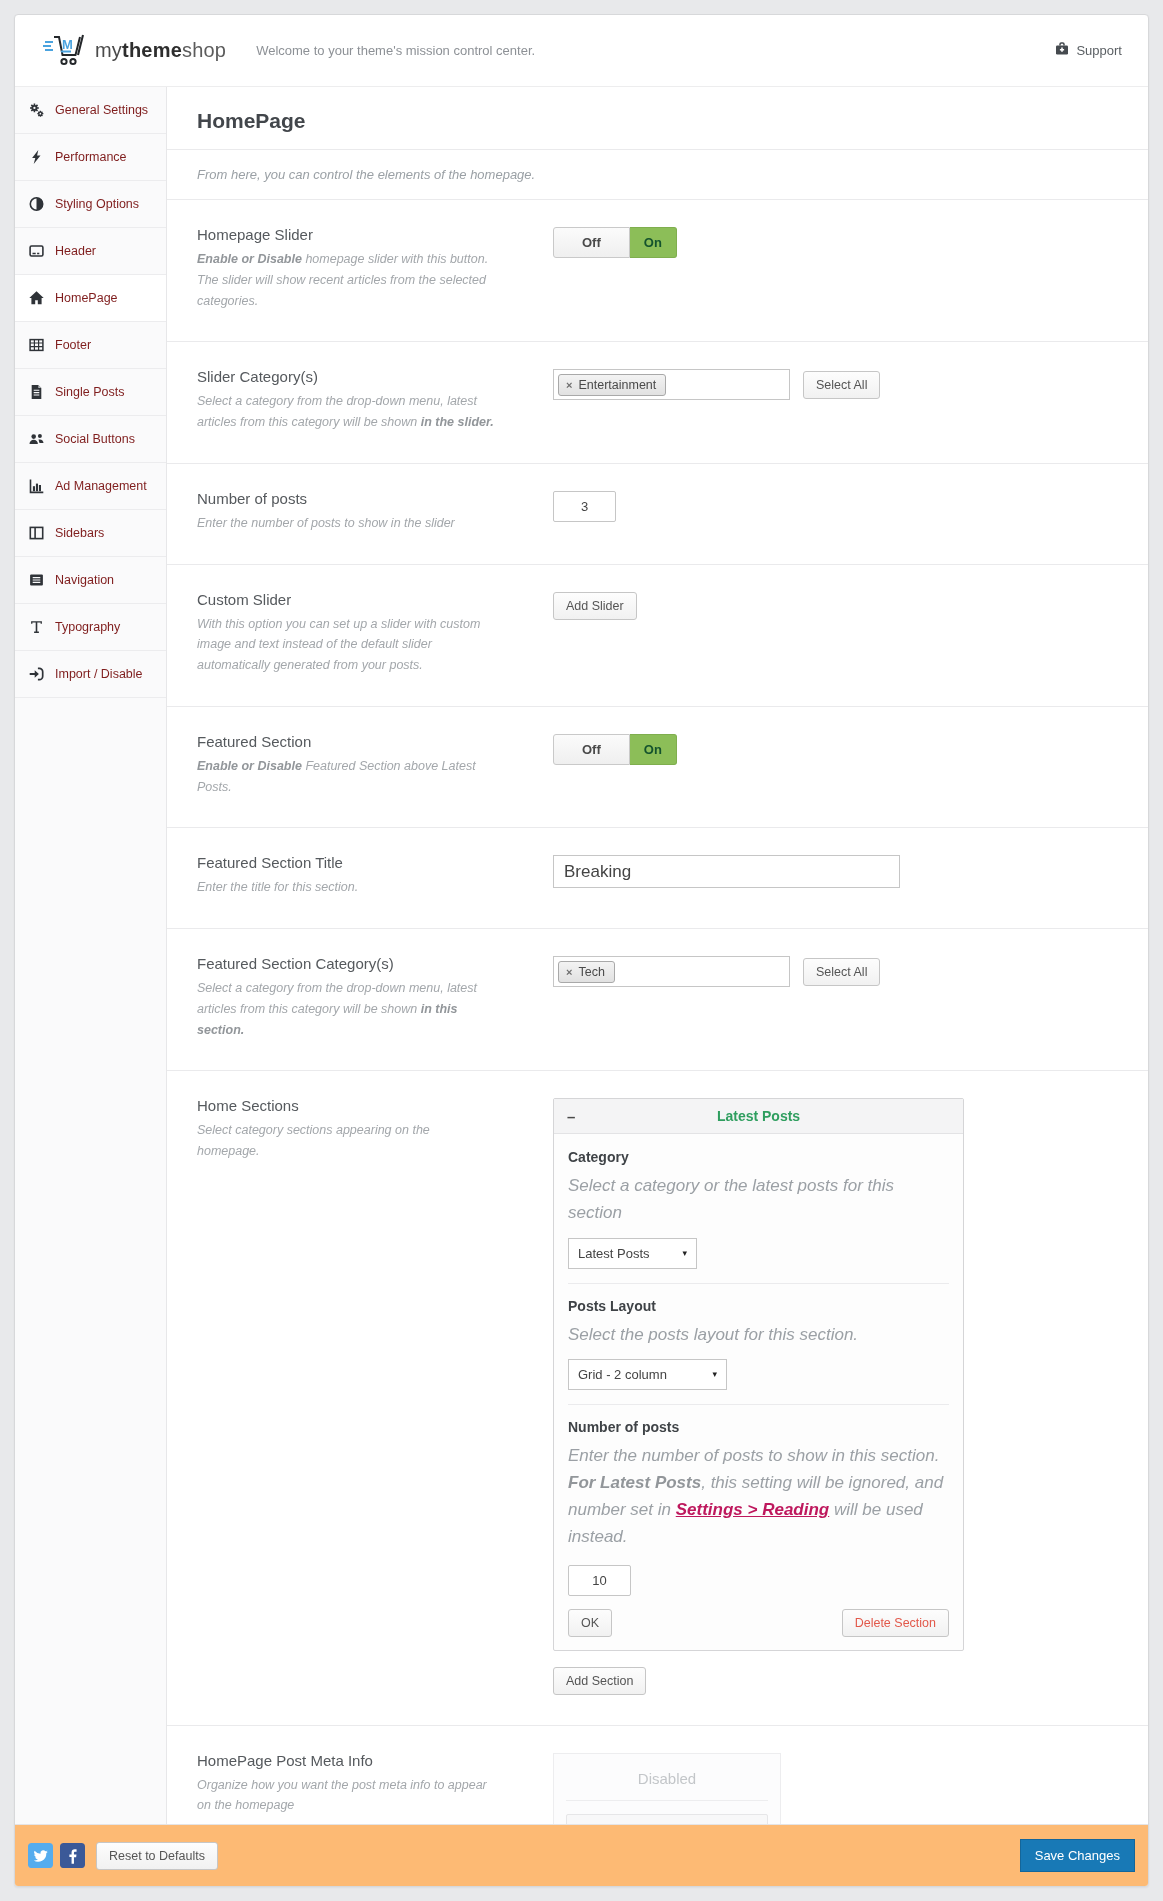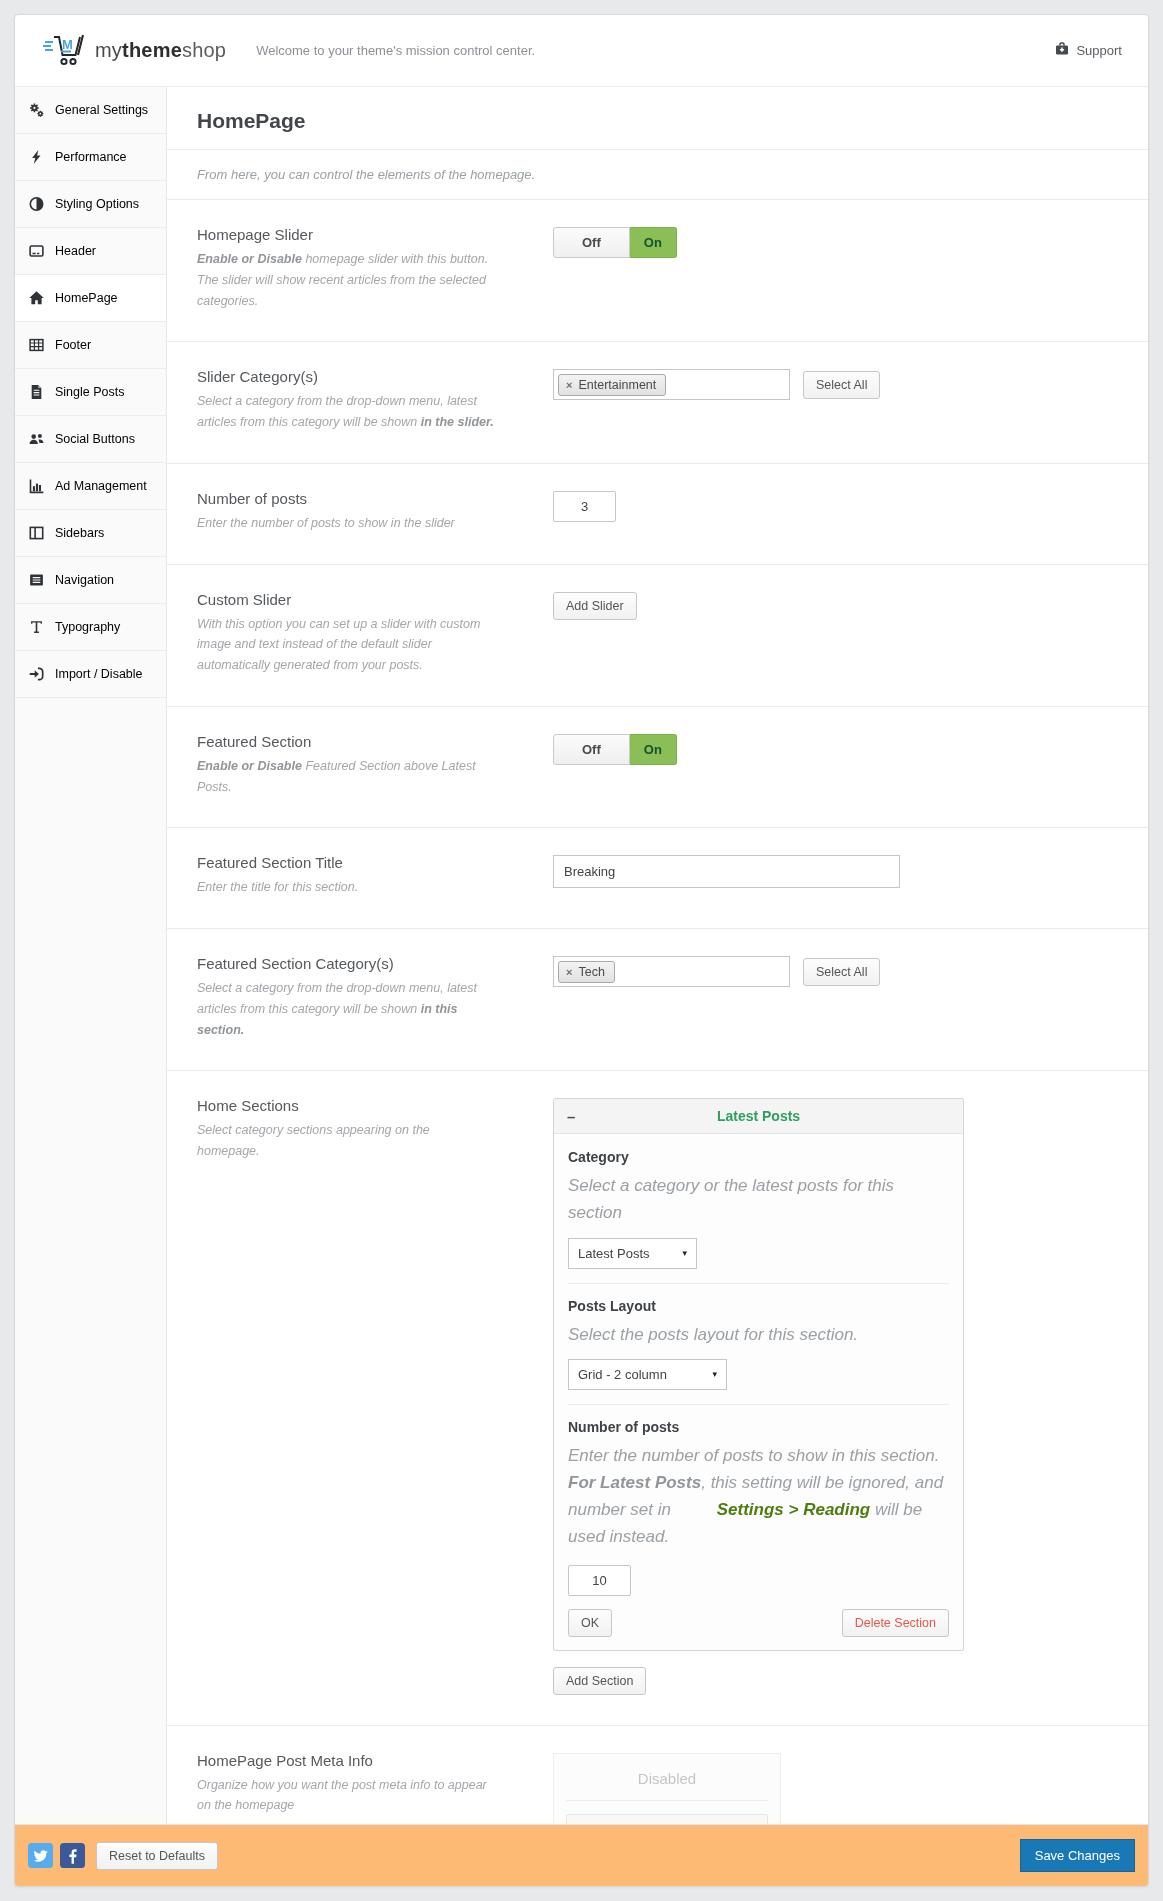"General Settings" .nav-item { color: #000000 -> #7f1d1d }
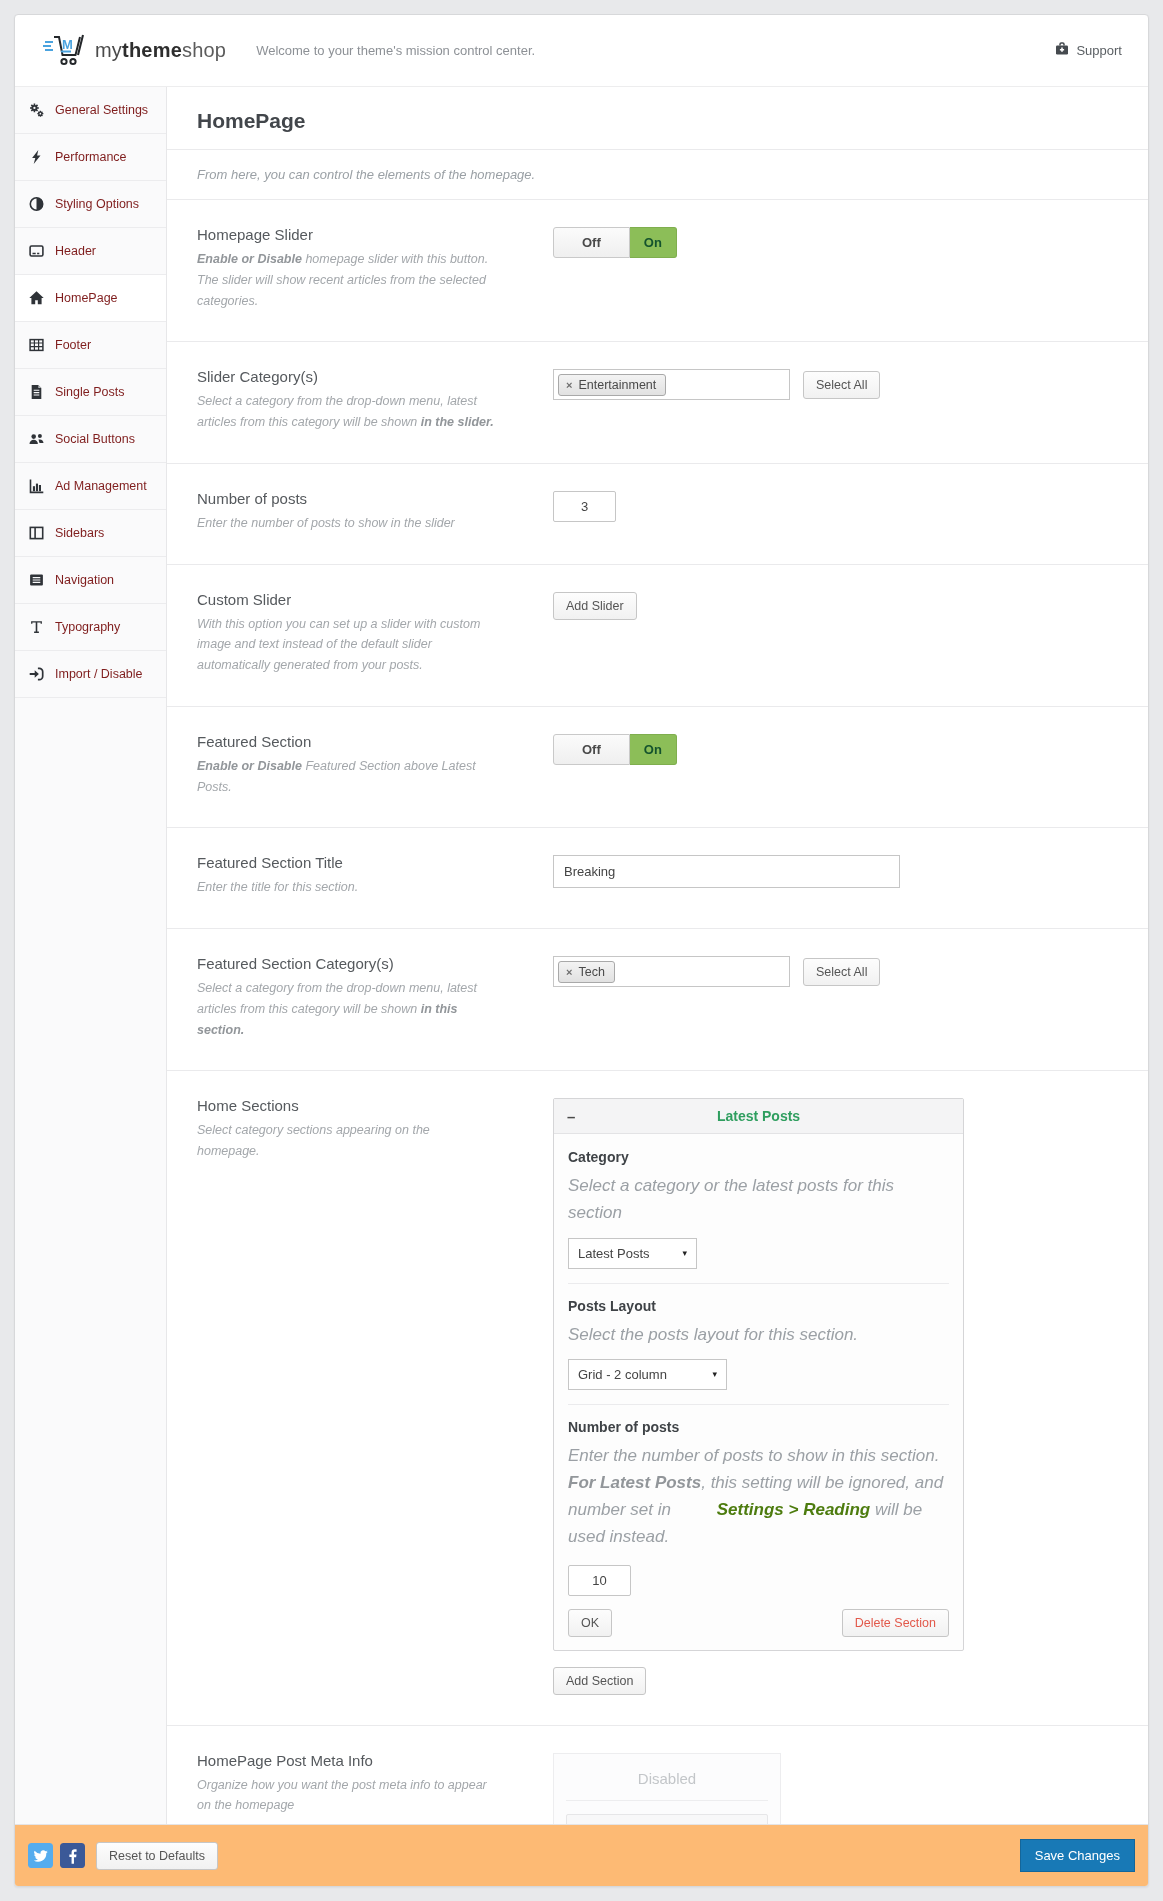"Breaking" .wide-input { font-size: 13px -> 17px }
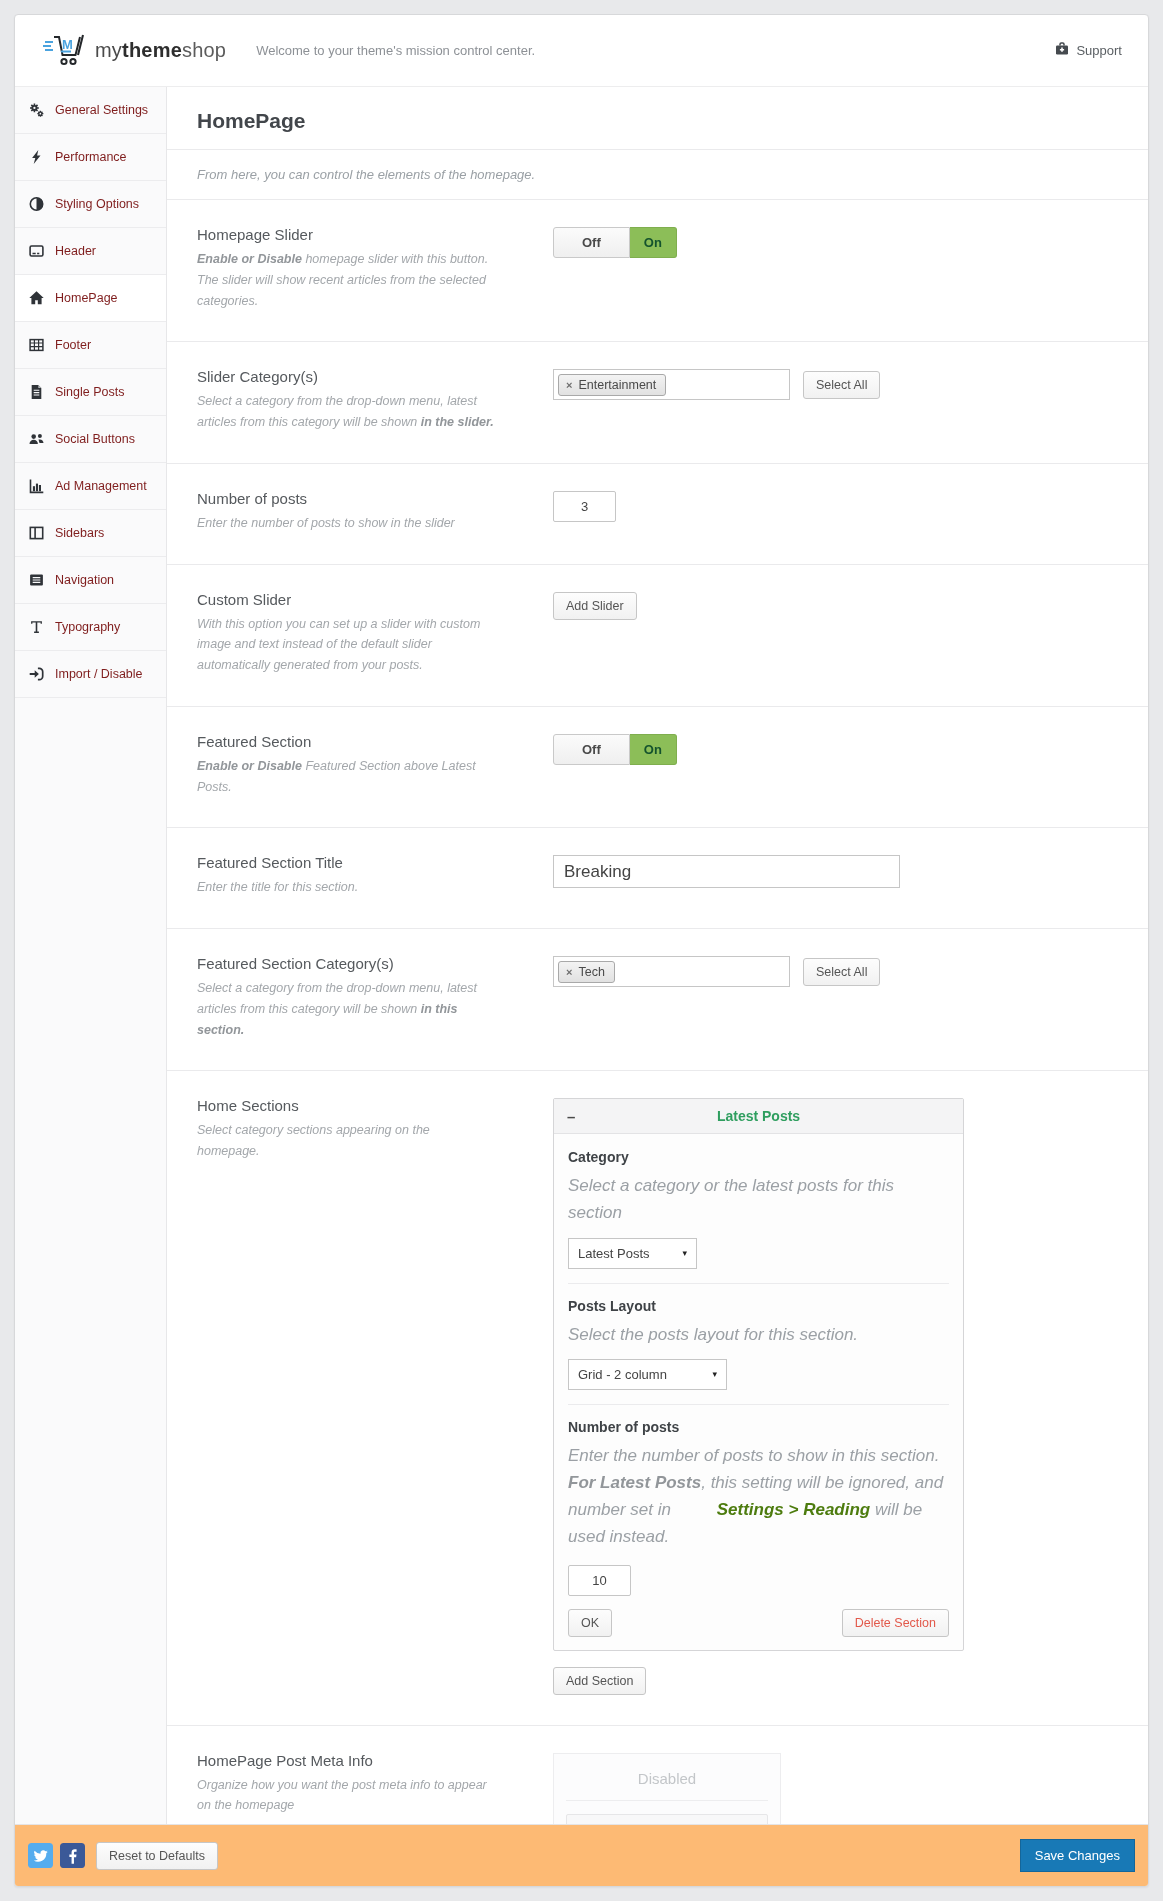"Settings > Reading" .plink { color: #4d7c0f -> #be185d; margin-left: 41px -> none; text-decoration: none -> underline }
